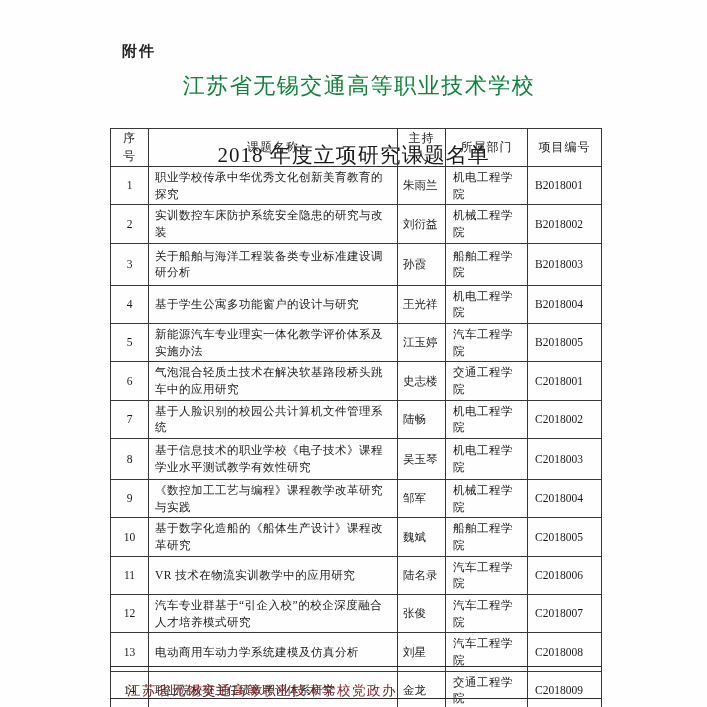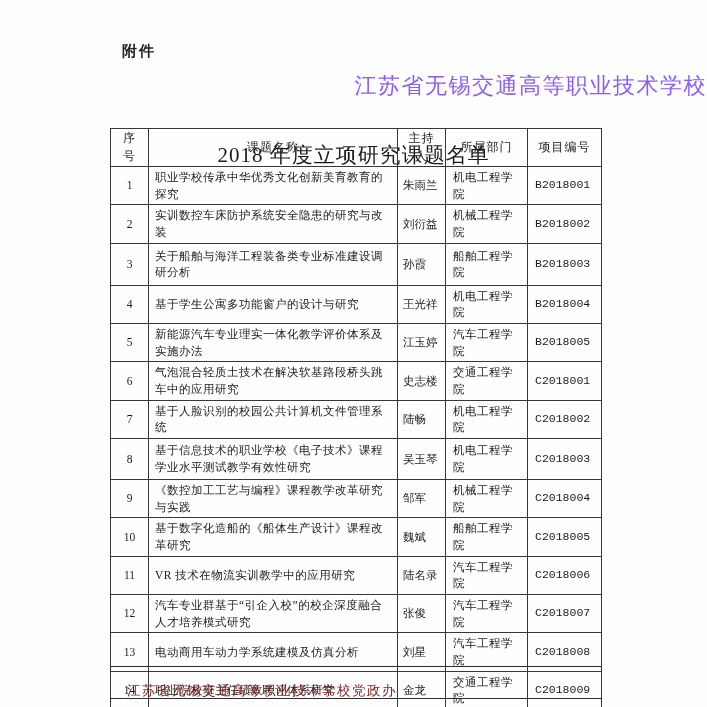"江苏省无锡交通高等职业技术学校" .title1 { color: #8b5cf6 -> #15803d; text-align: right -> center }
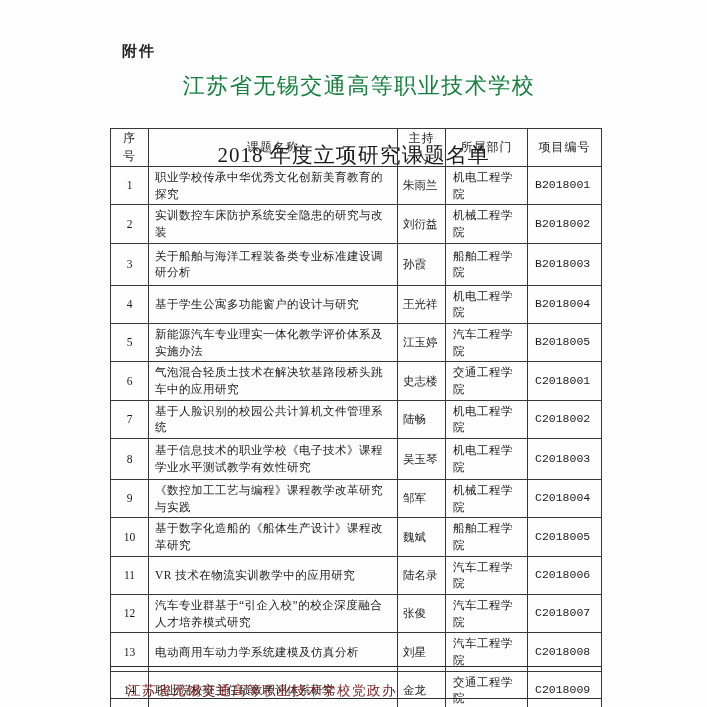"B2018001" td.c4 { font-family: Liberation Mono, monospace -> Liberation Serif, serif }
